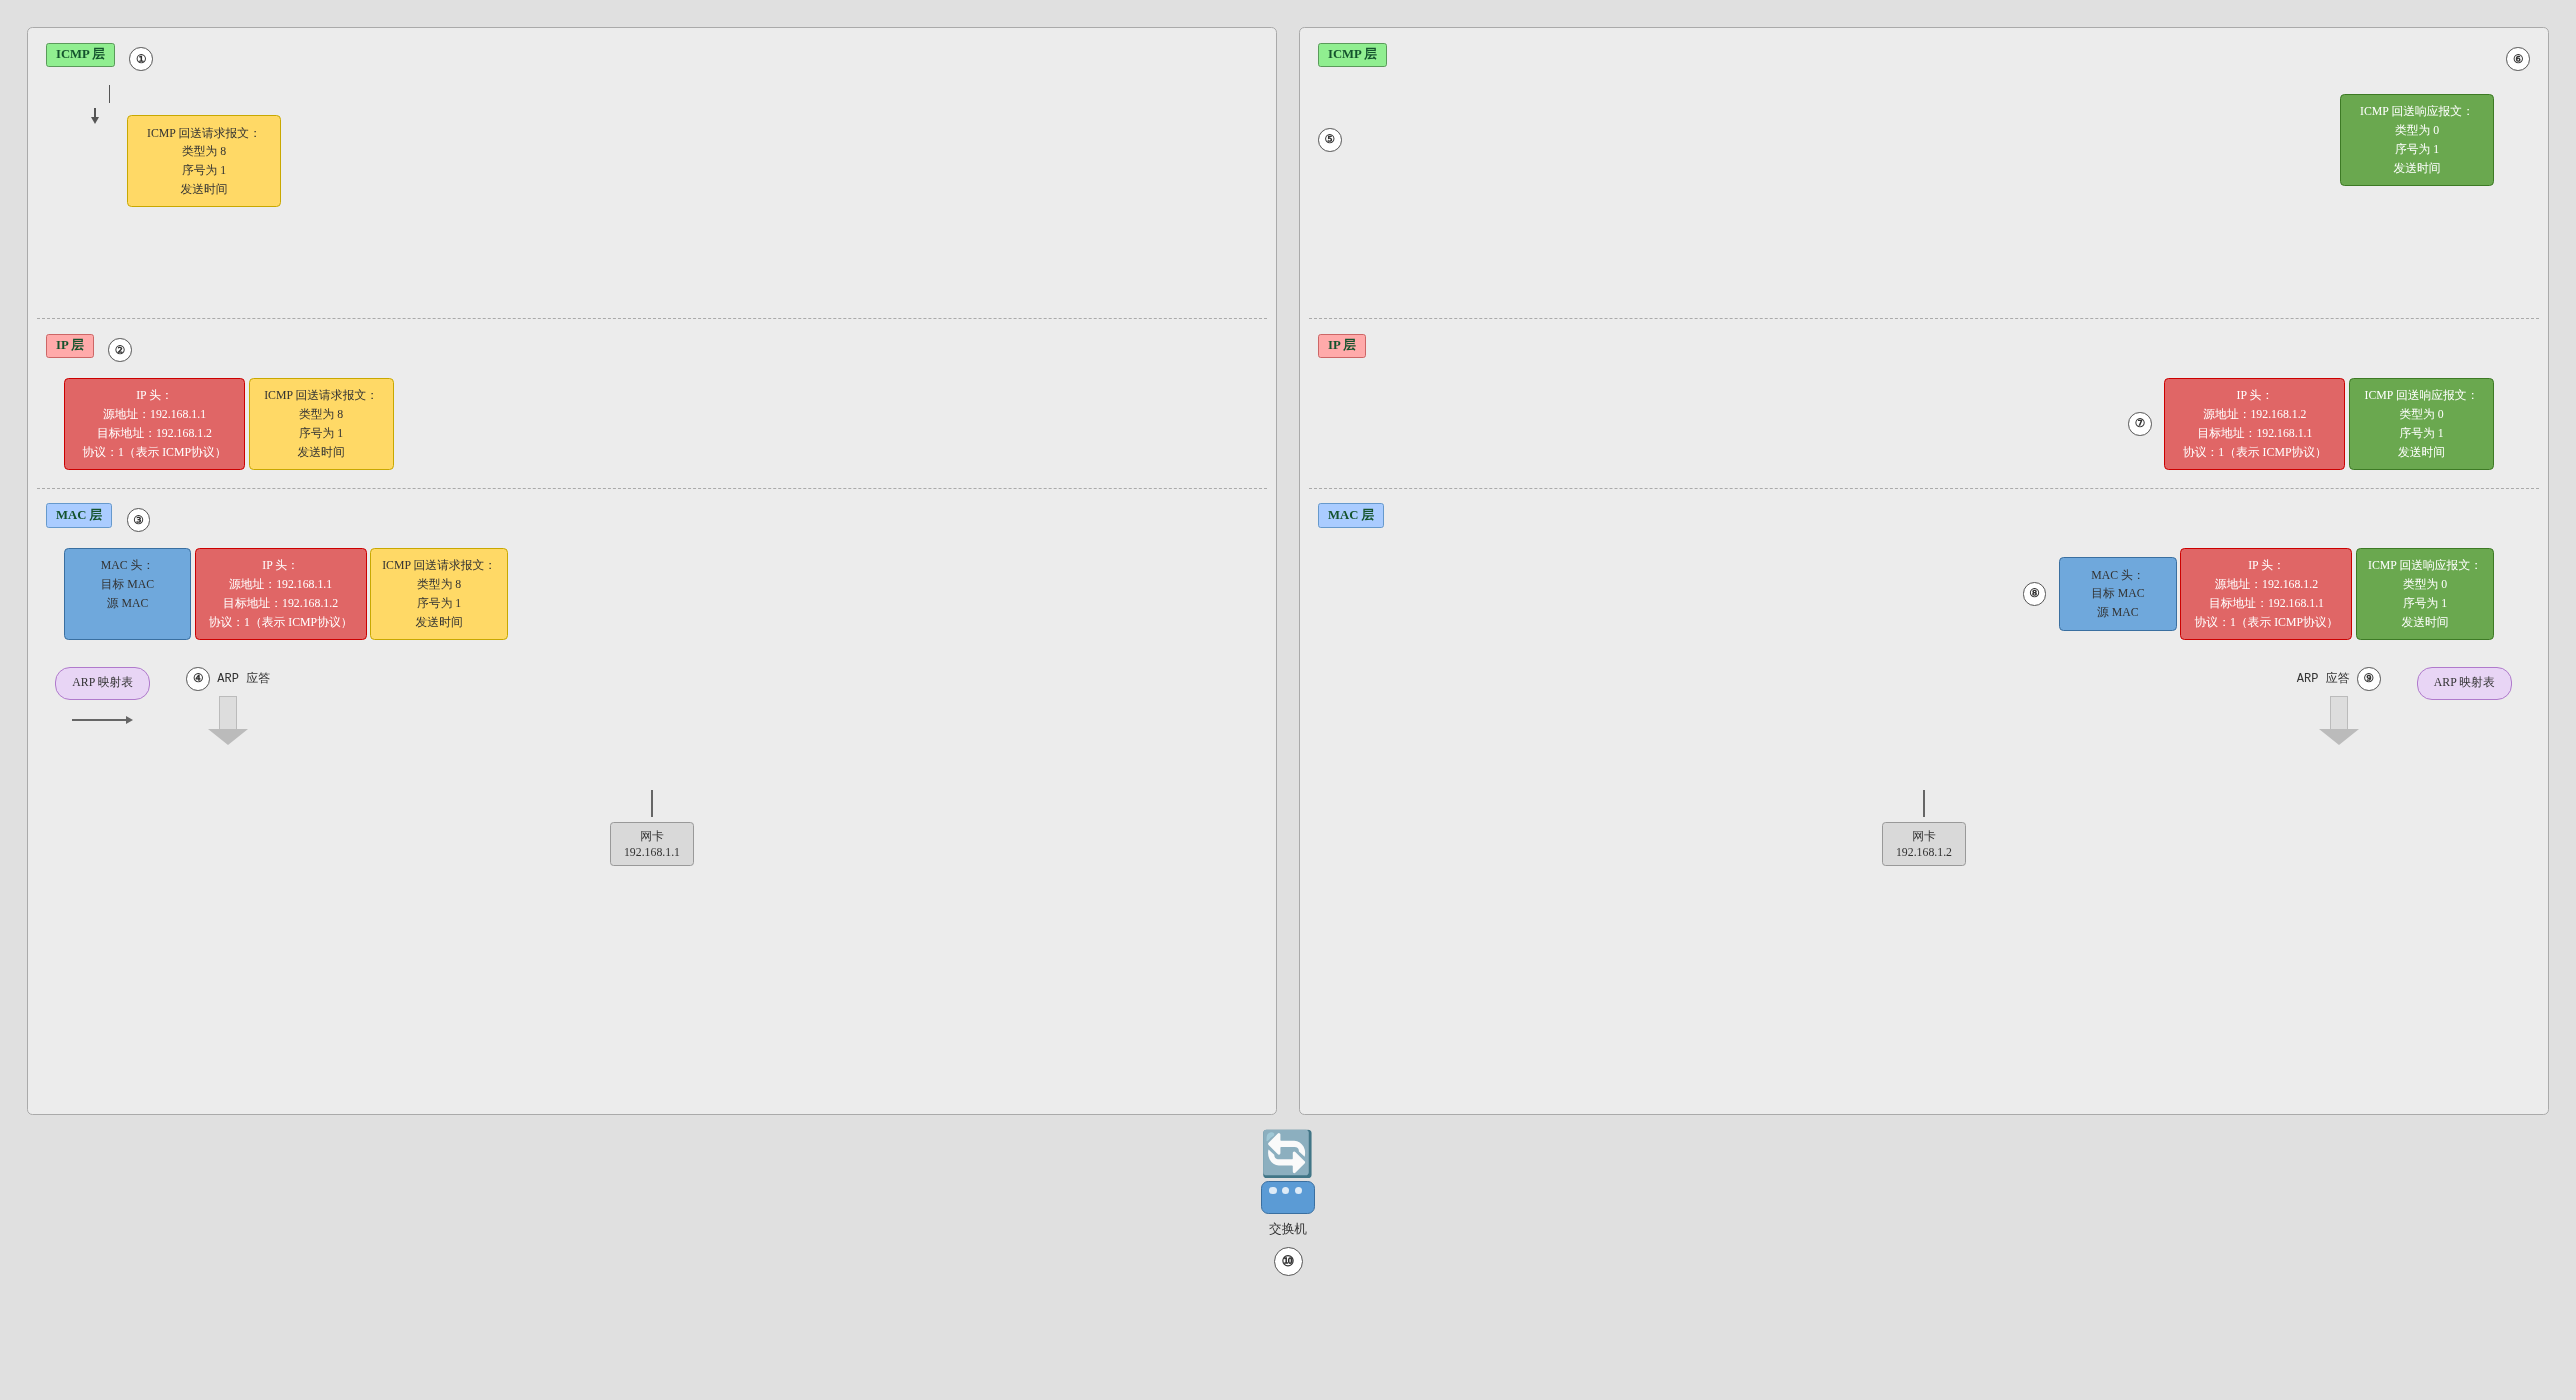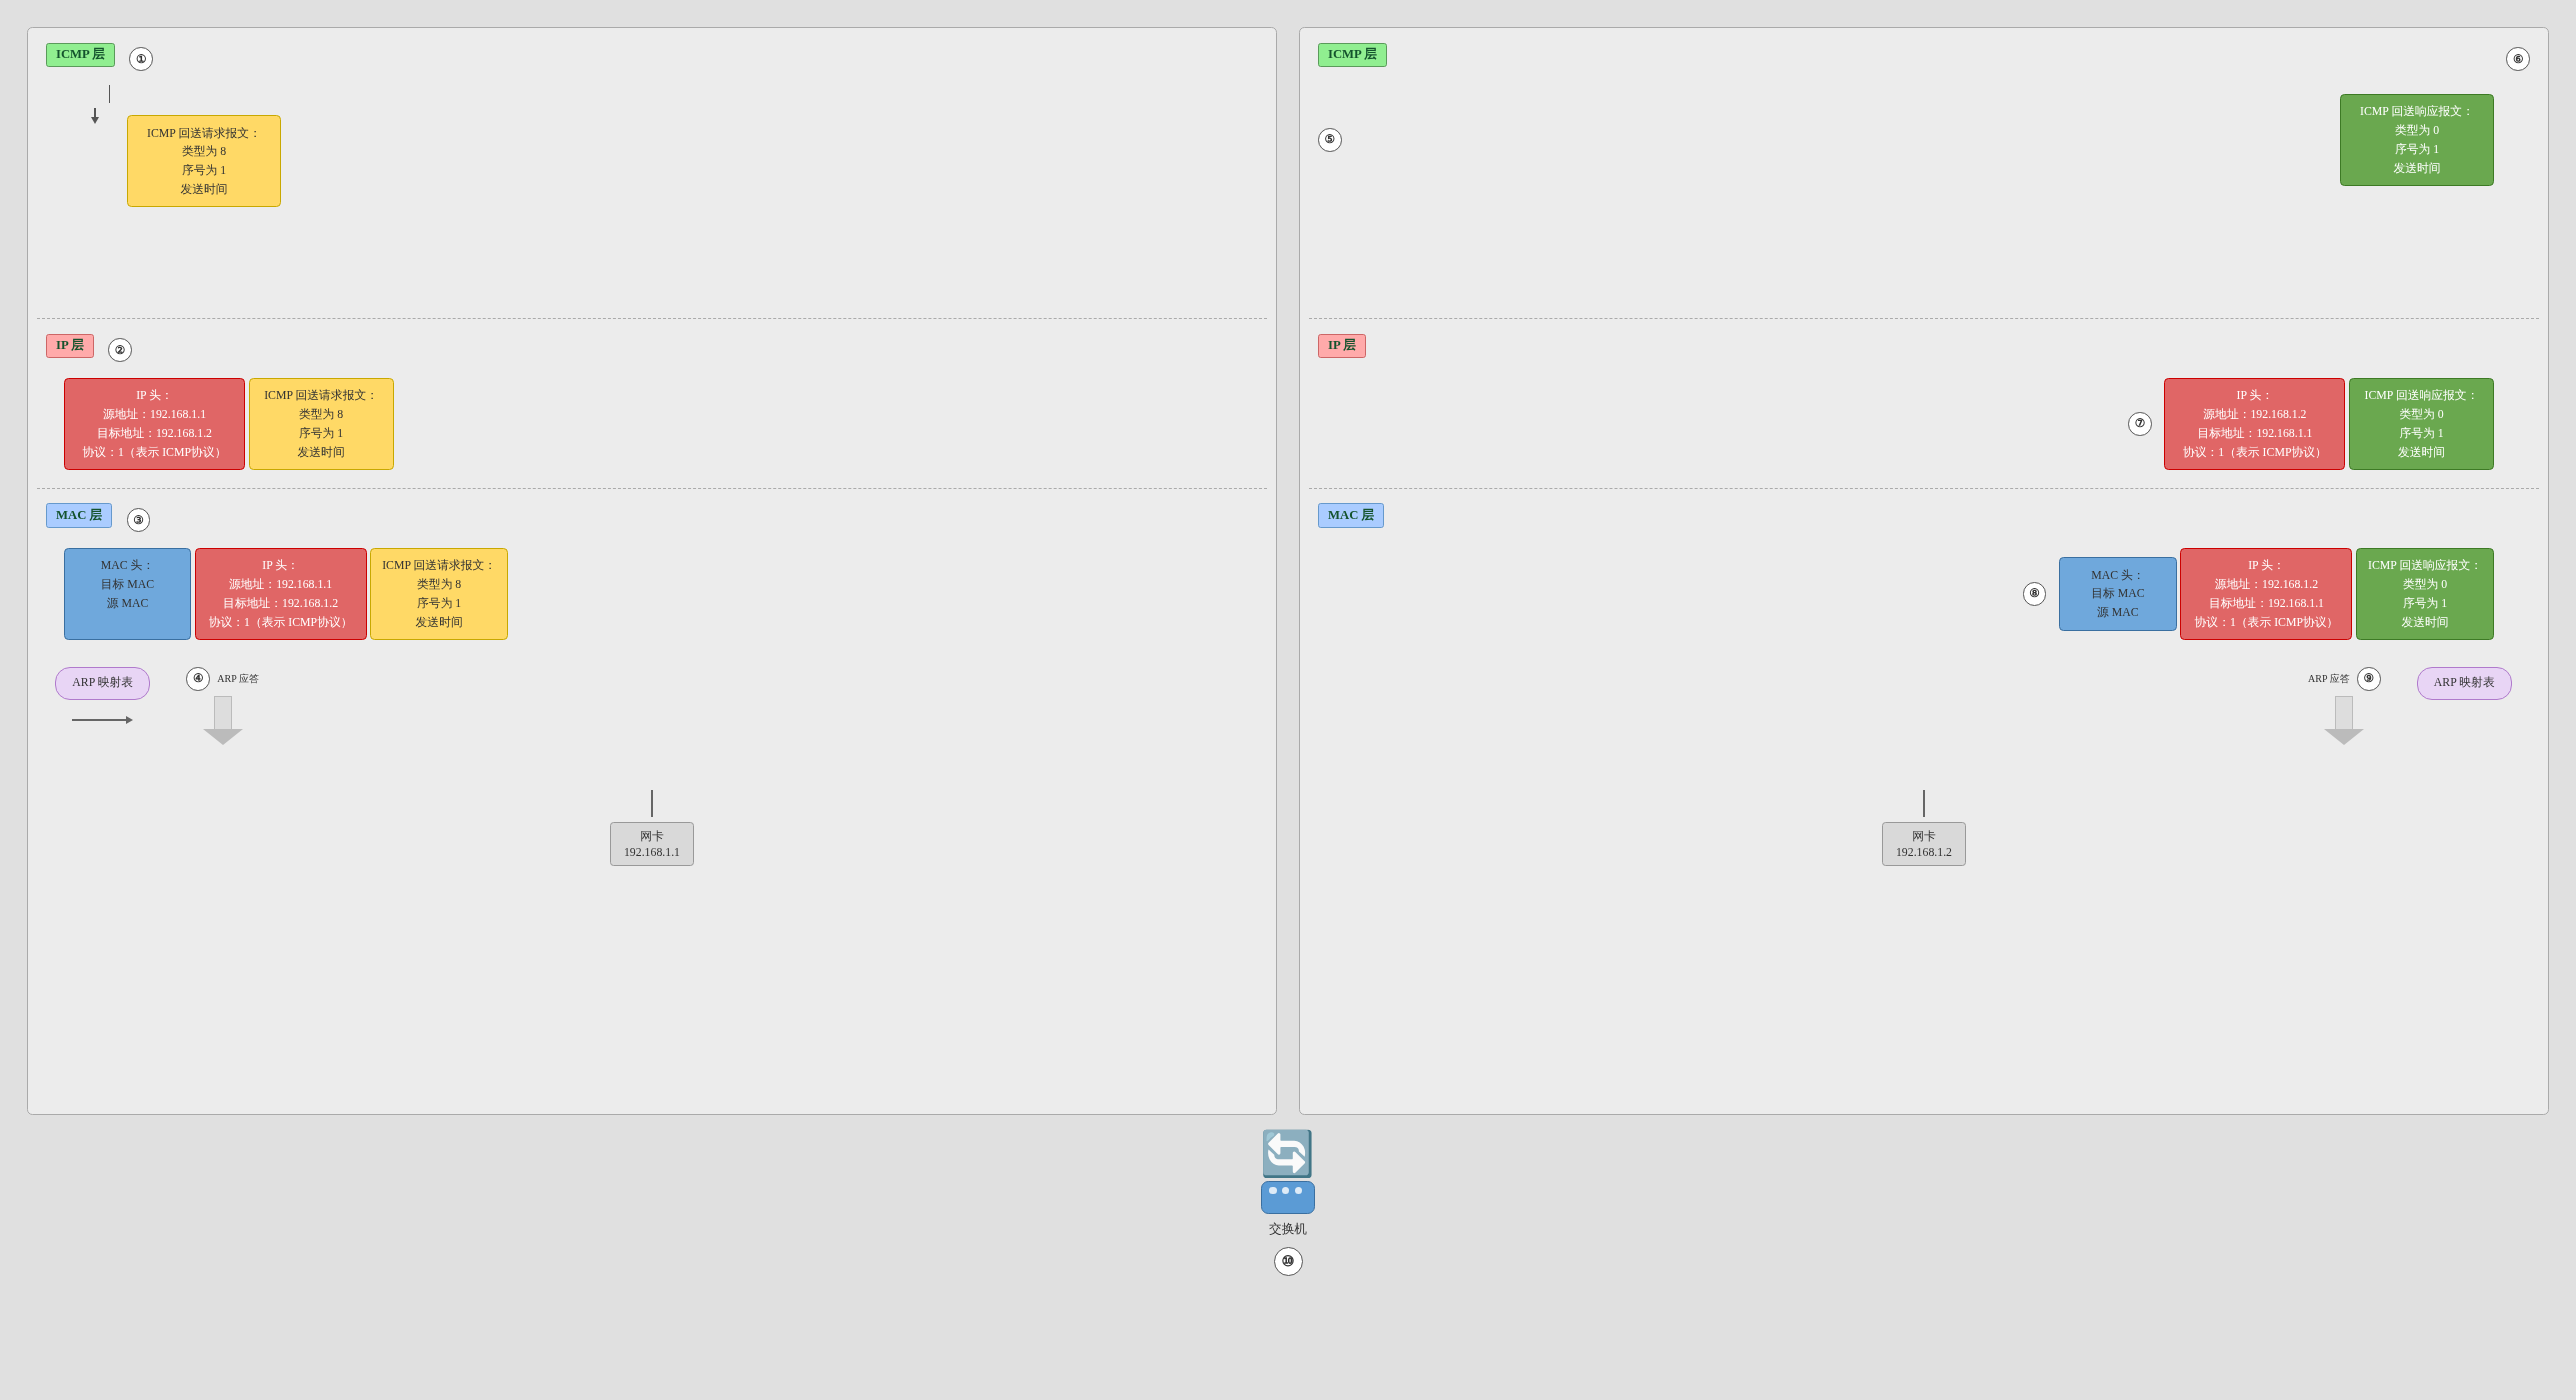"ARP 应答" .label-text { font-family: none -> Liberation Mono, monospace; font-size: 10px -> 12px }
